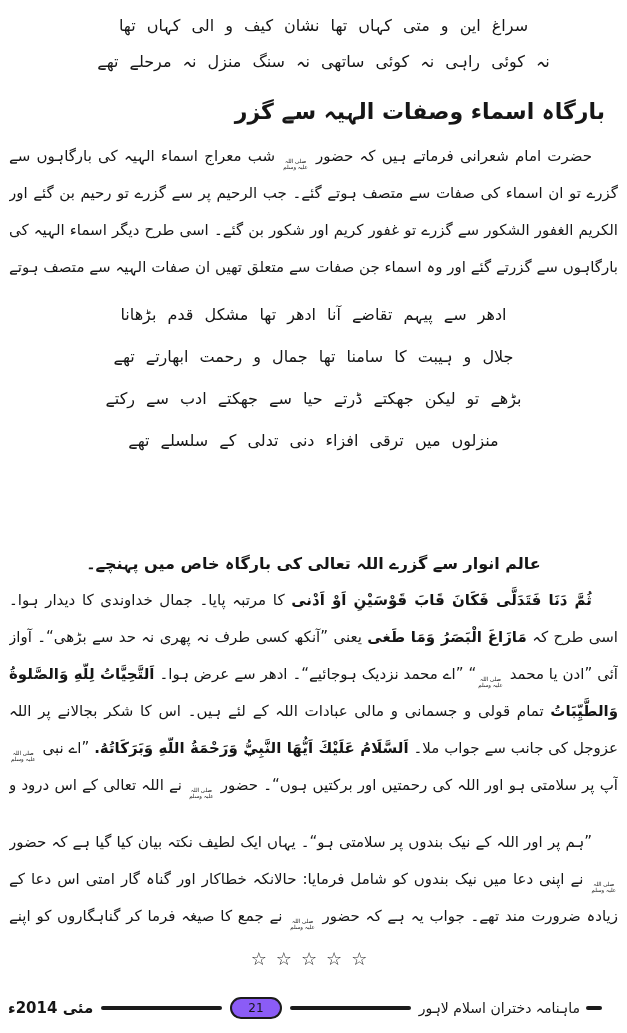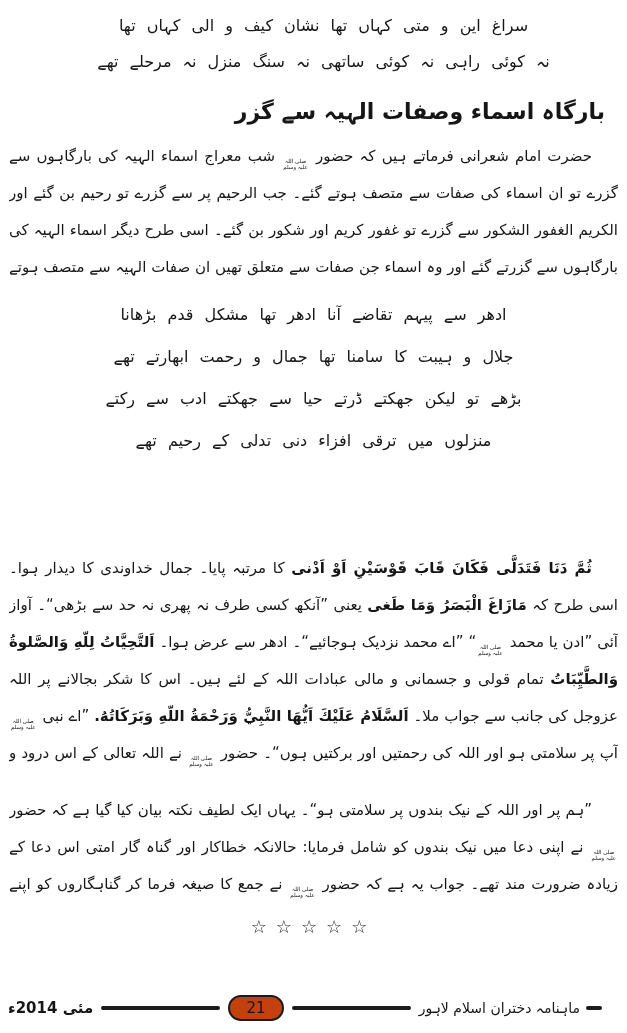"منزلوں میں ترقی افزاء دنی" div.p-line { text: رحیم -> سلسلے }
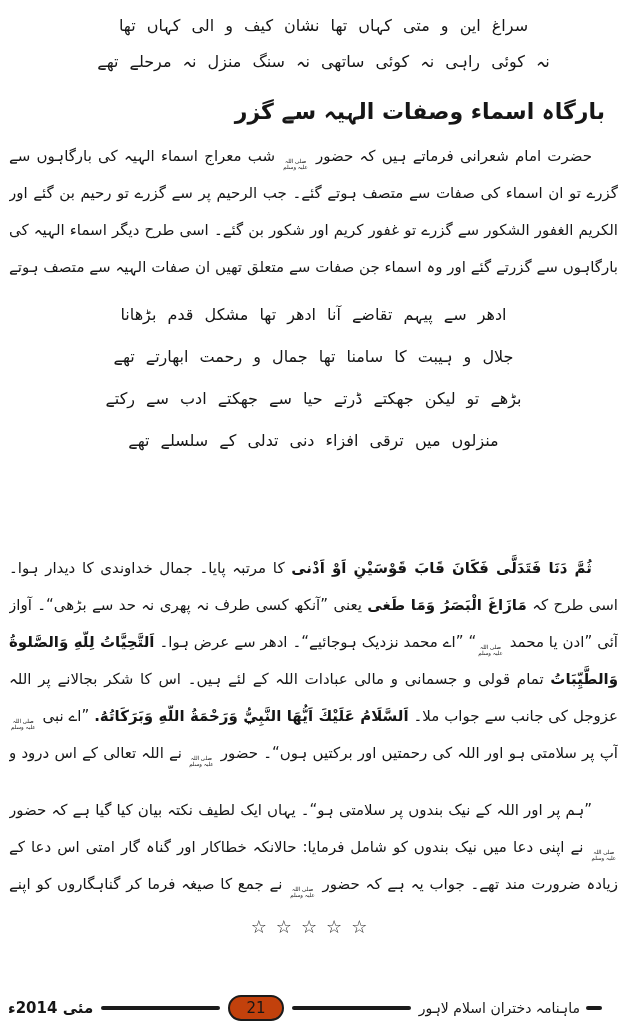"عالم انوار سے گزرے اللہ" div.lead { html: none -> <div>عالم انوار سے گزرے اللہ تعالی کی بارگاہ خاص میں پہنچے۔</div> }
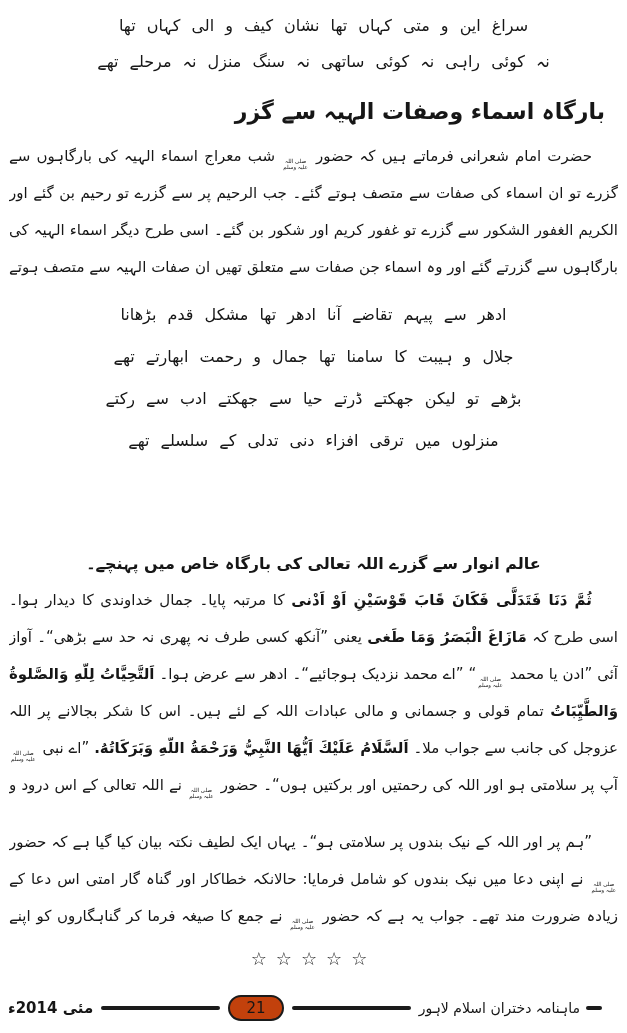"21" .f-badge { background: #c2410c -> #8b5cf6; font-size: 15px -> 12px }
